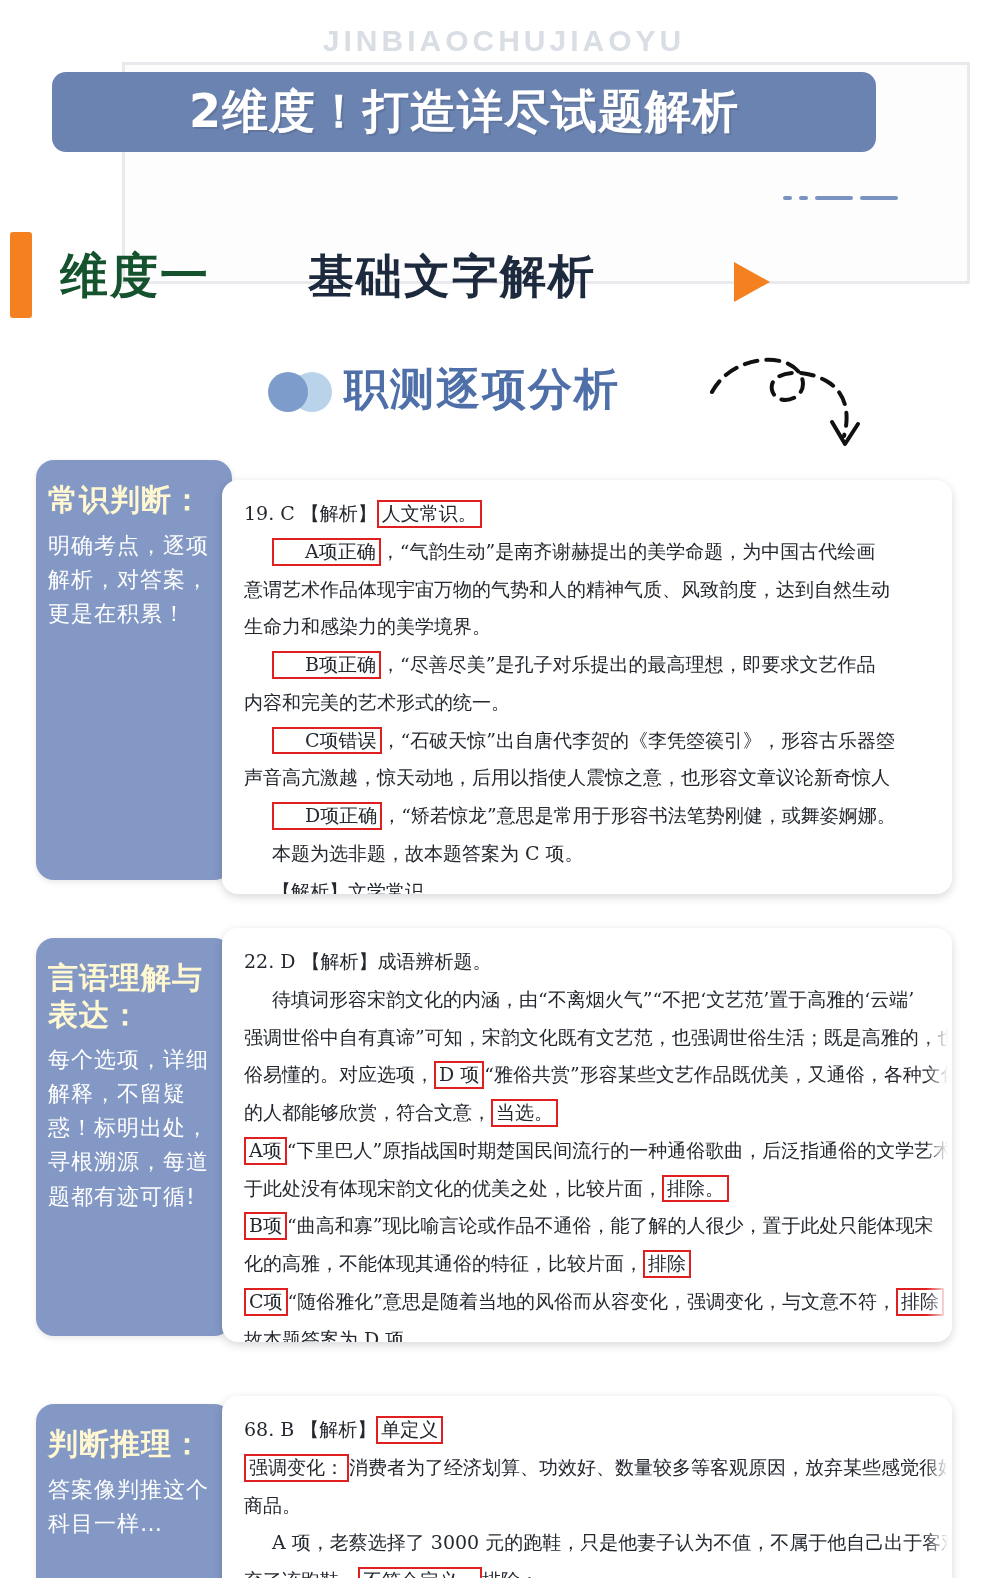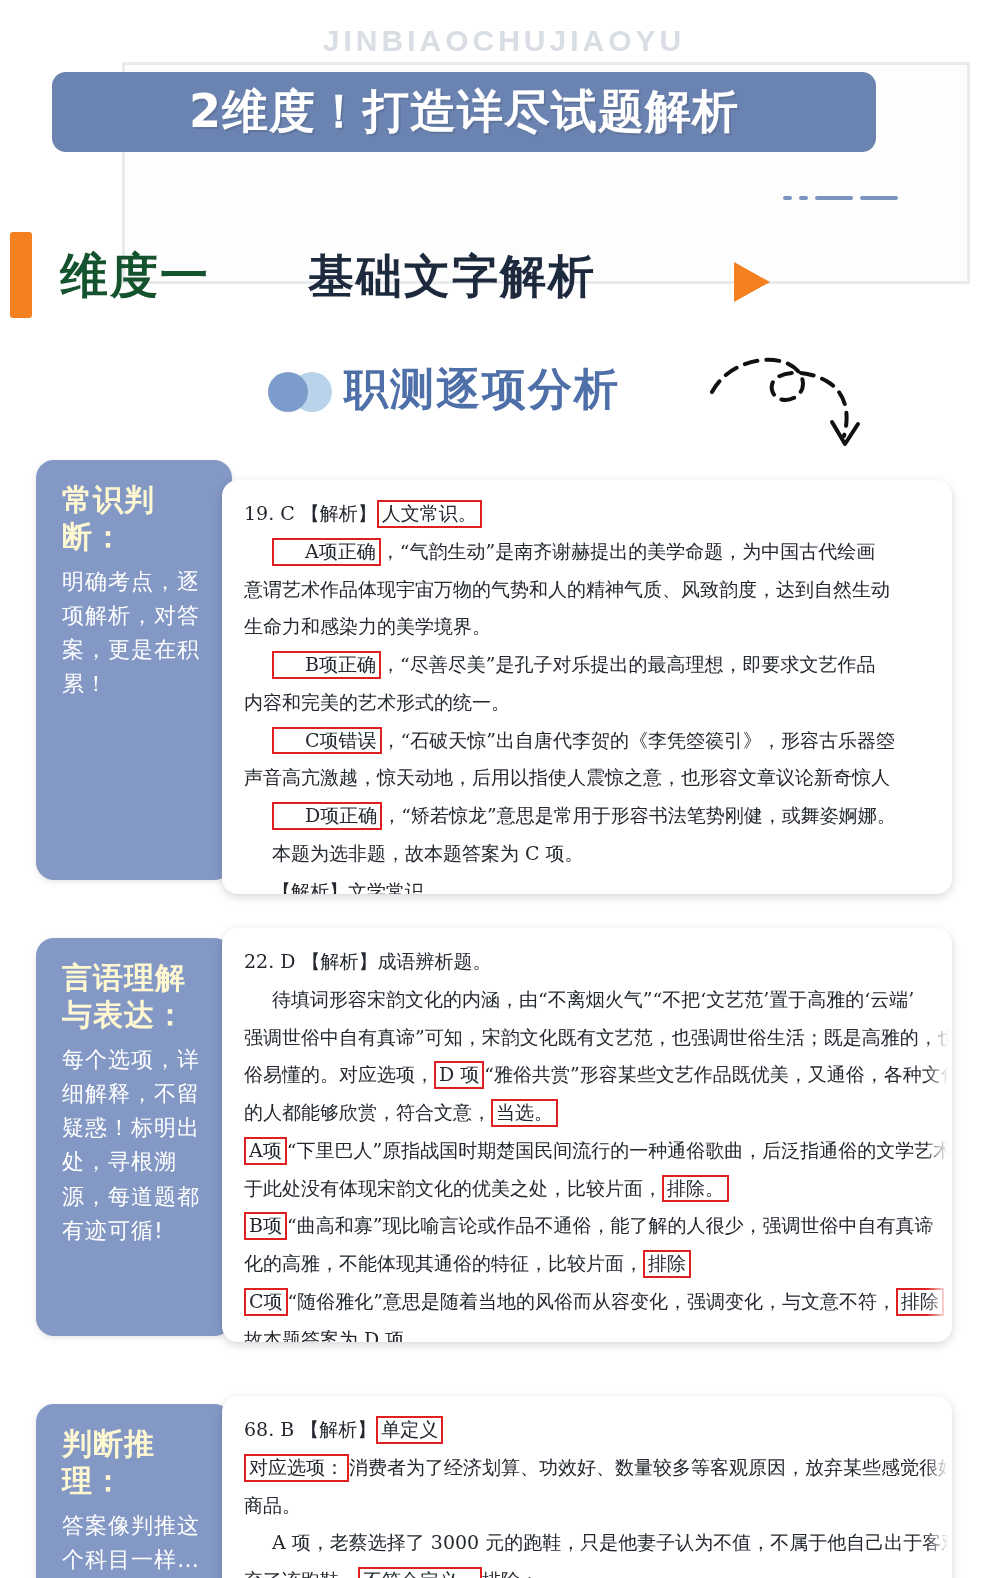"常识判断：" .tag { padding: 22px 18px 24px 26px -> 22px 18px 24px 12px }
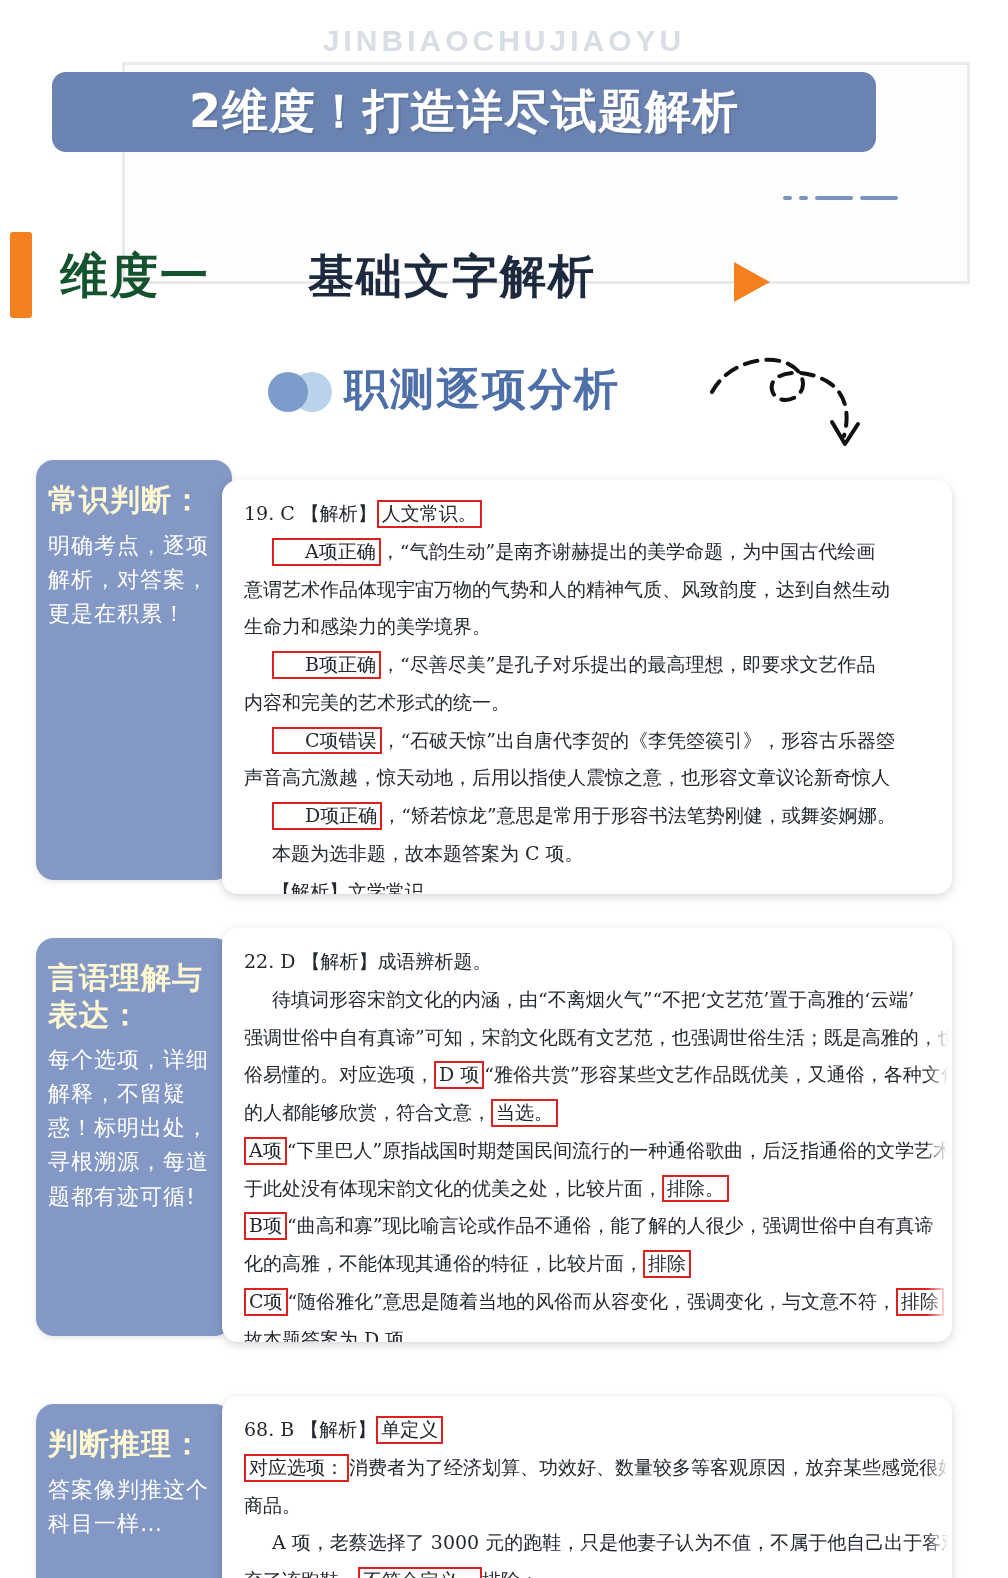"“曲高和寡”现比喻言论或作品不通俗，能了解的人很少，强调世俗中自有真谛" span { text: 强调世俗中自有真谛 -> 置于此处只能体现宋 }
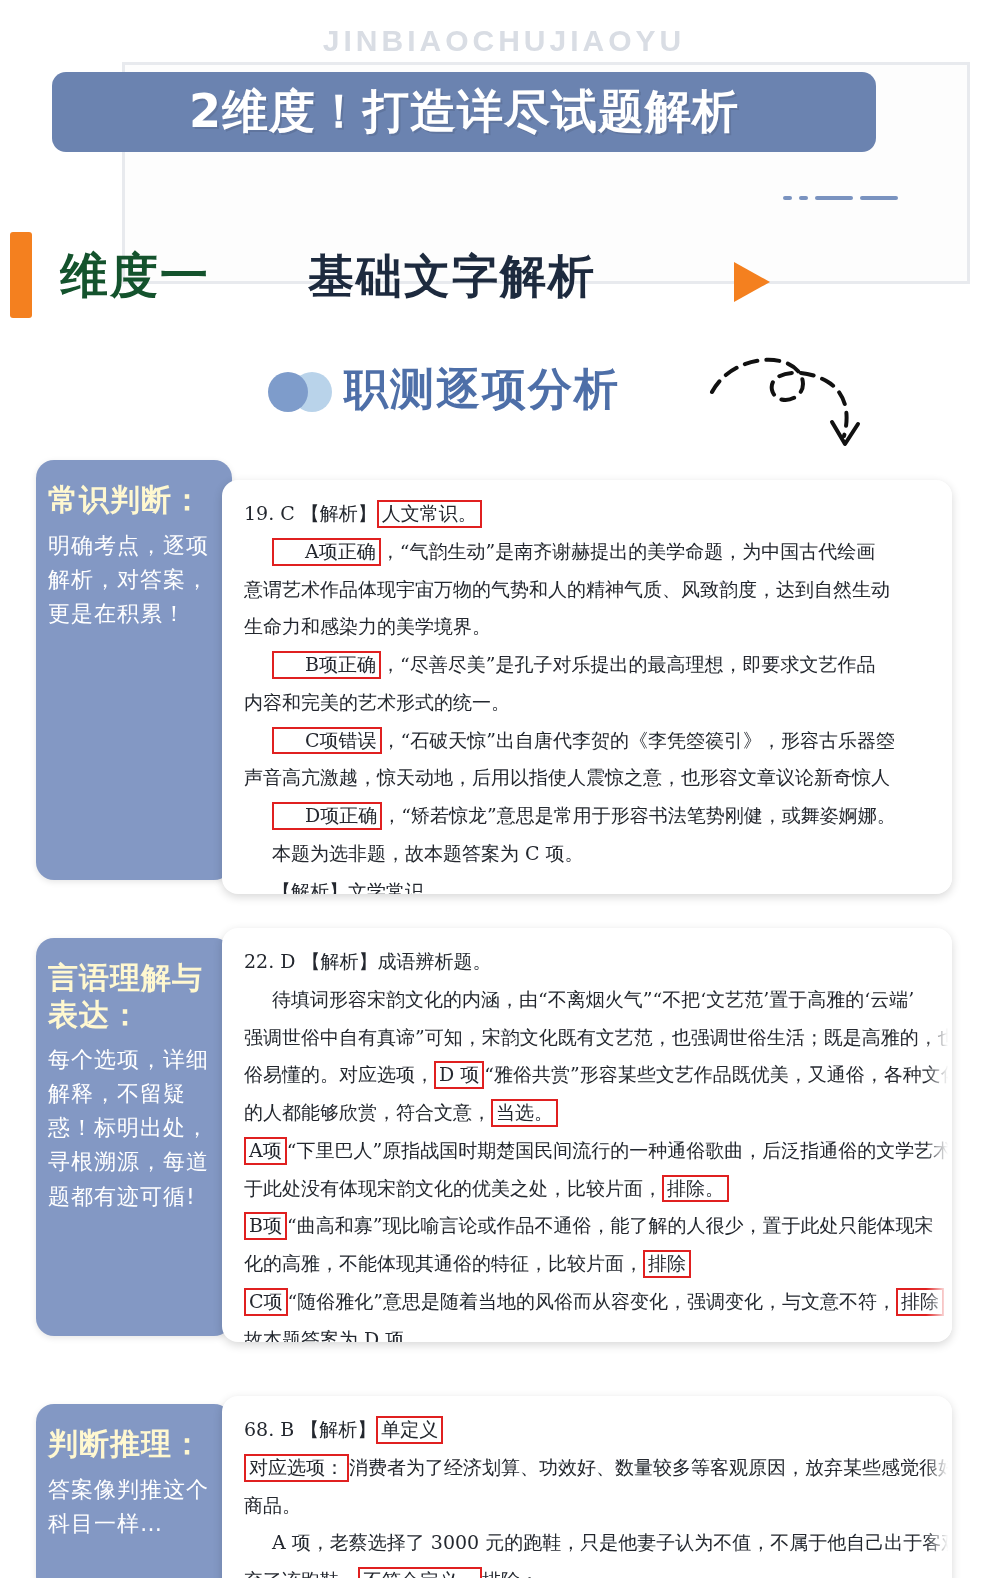"对应选项：" span.boxed { text: 对应选项 -> 强调变化 }
